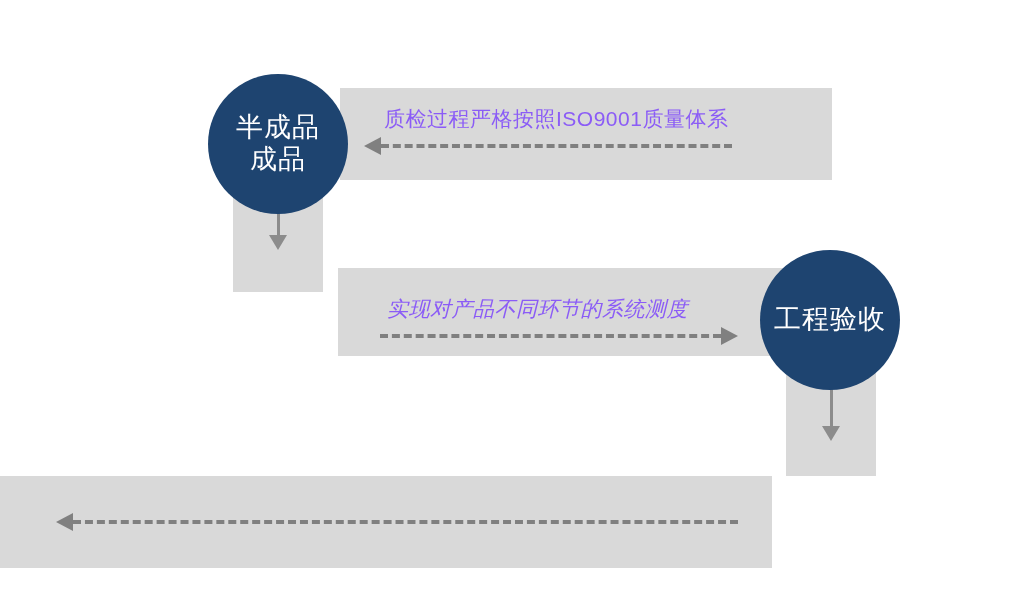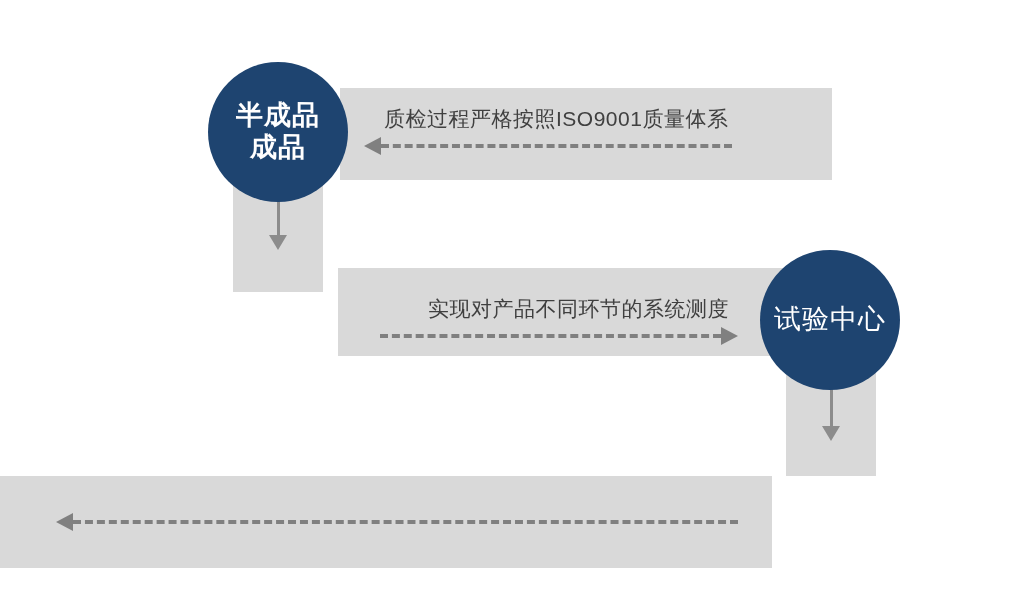"半成品" .node-semi { font-weight: bold -> none; top: 62px -> 74px }
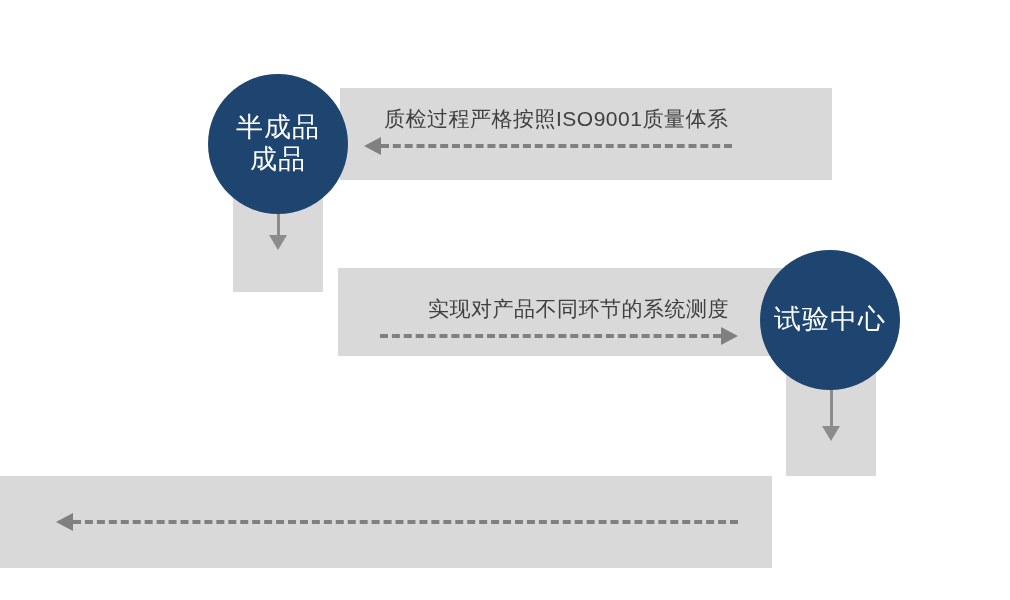"质检过程严格按照ISO9001质量体系" .band-label { color: #404040 -> #8b5cf6 }
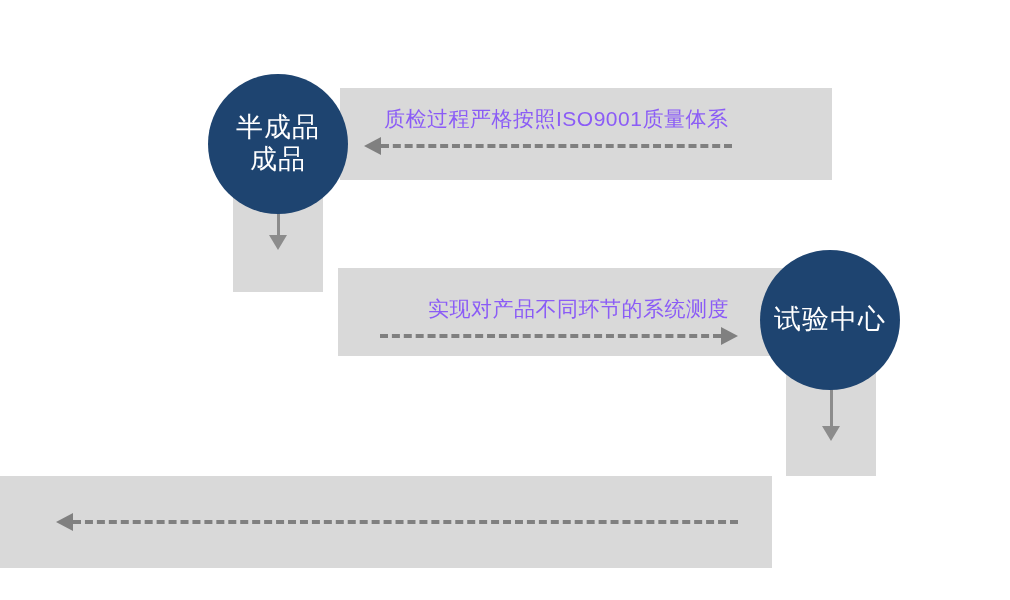"实现对产品不同环节的系统测度" .label-mid { font-style: none -> italic; left: 428px -> 387px }
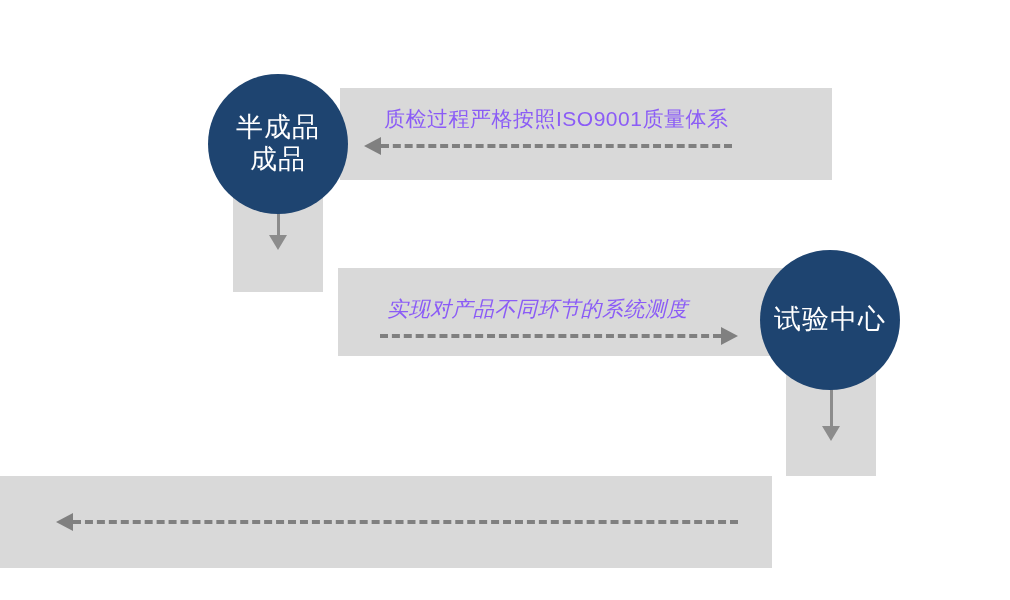"试验中心" span { text: 试验中心 -> 工程验收 }
